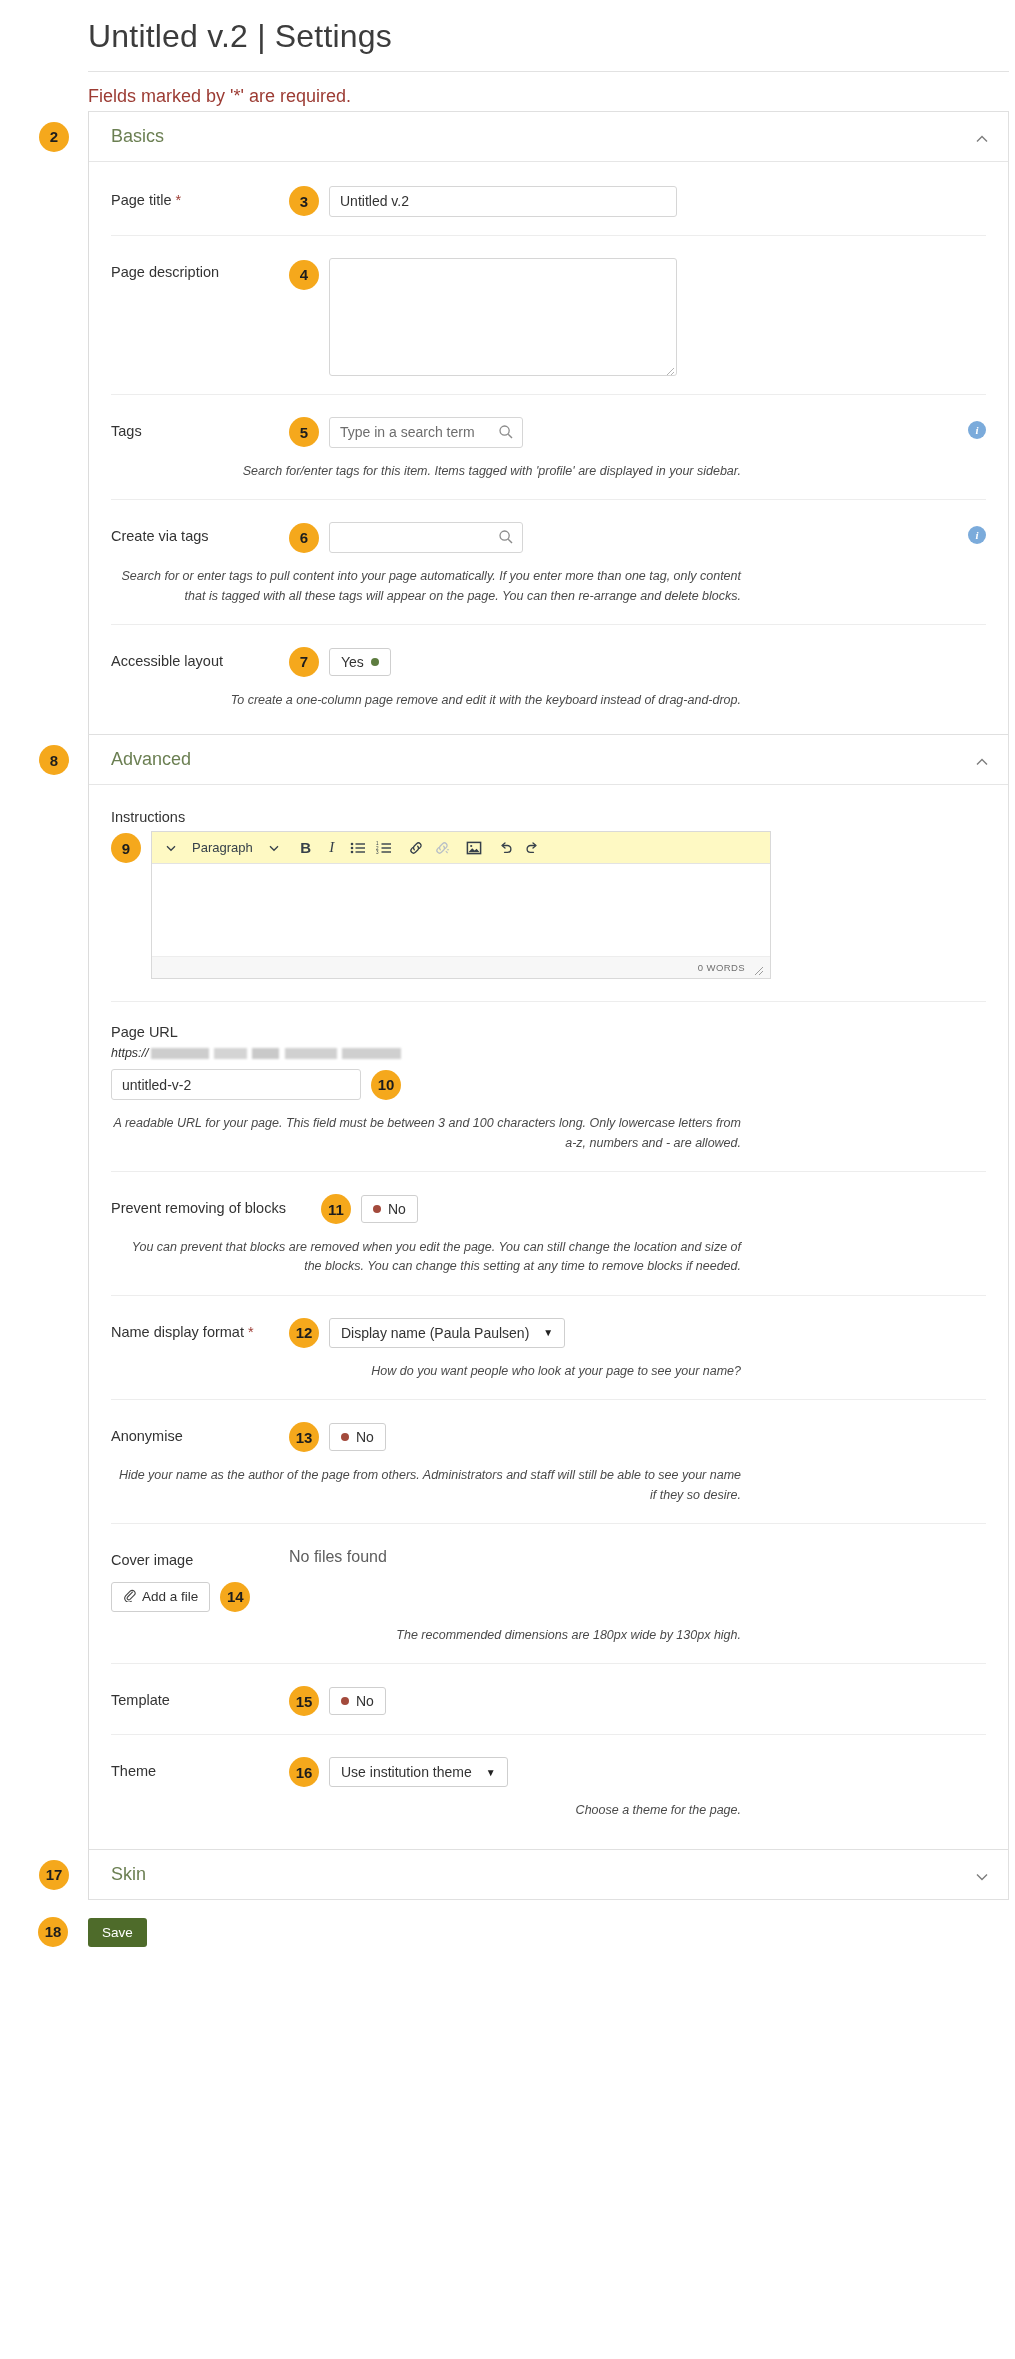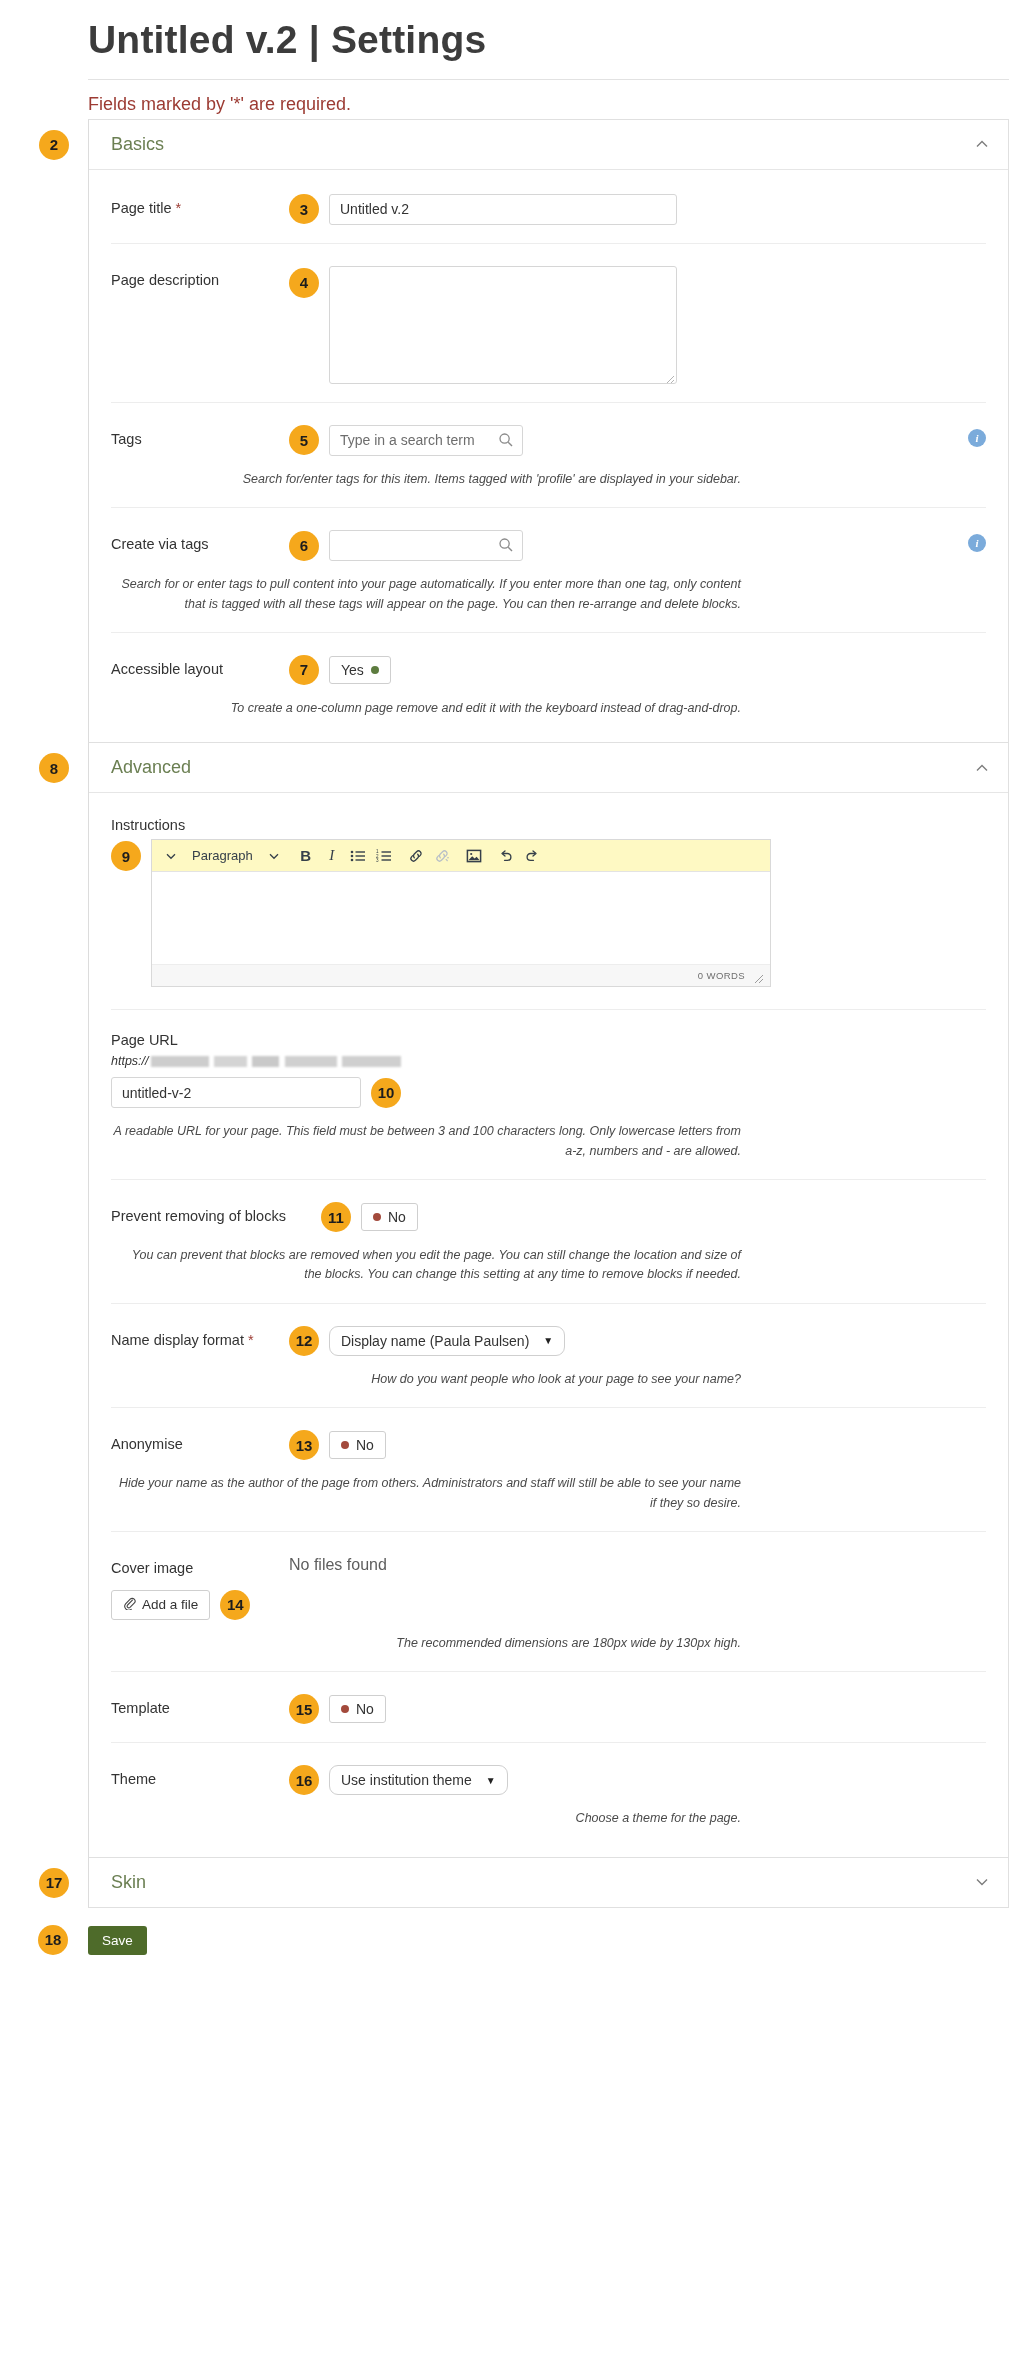"Untitled v.2 | Settings" .page-title { font-size: 39px -> 32px; font-weight: 700 -> 400 }
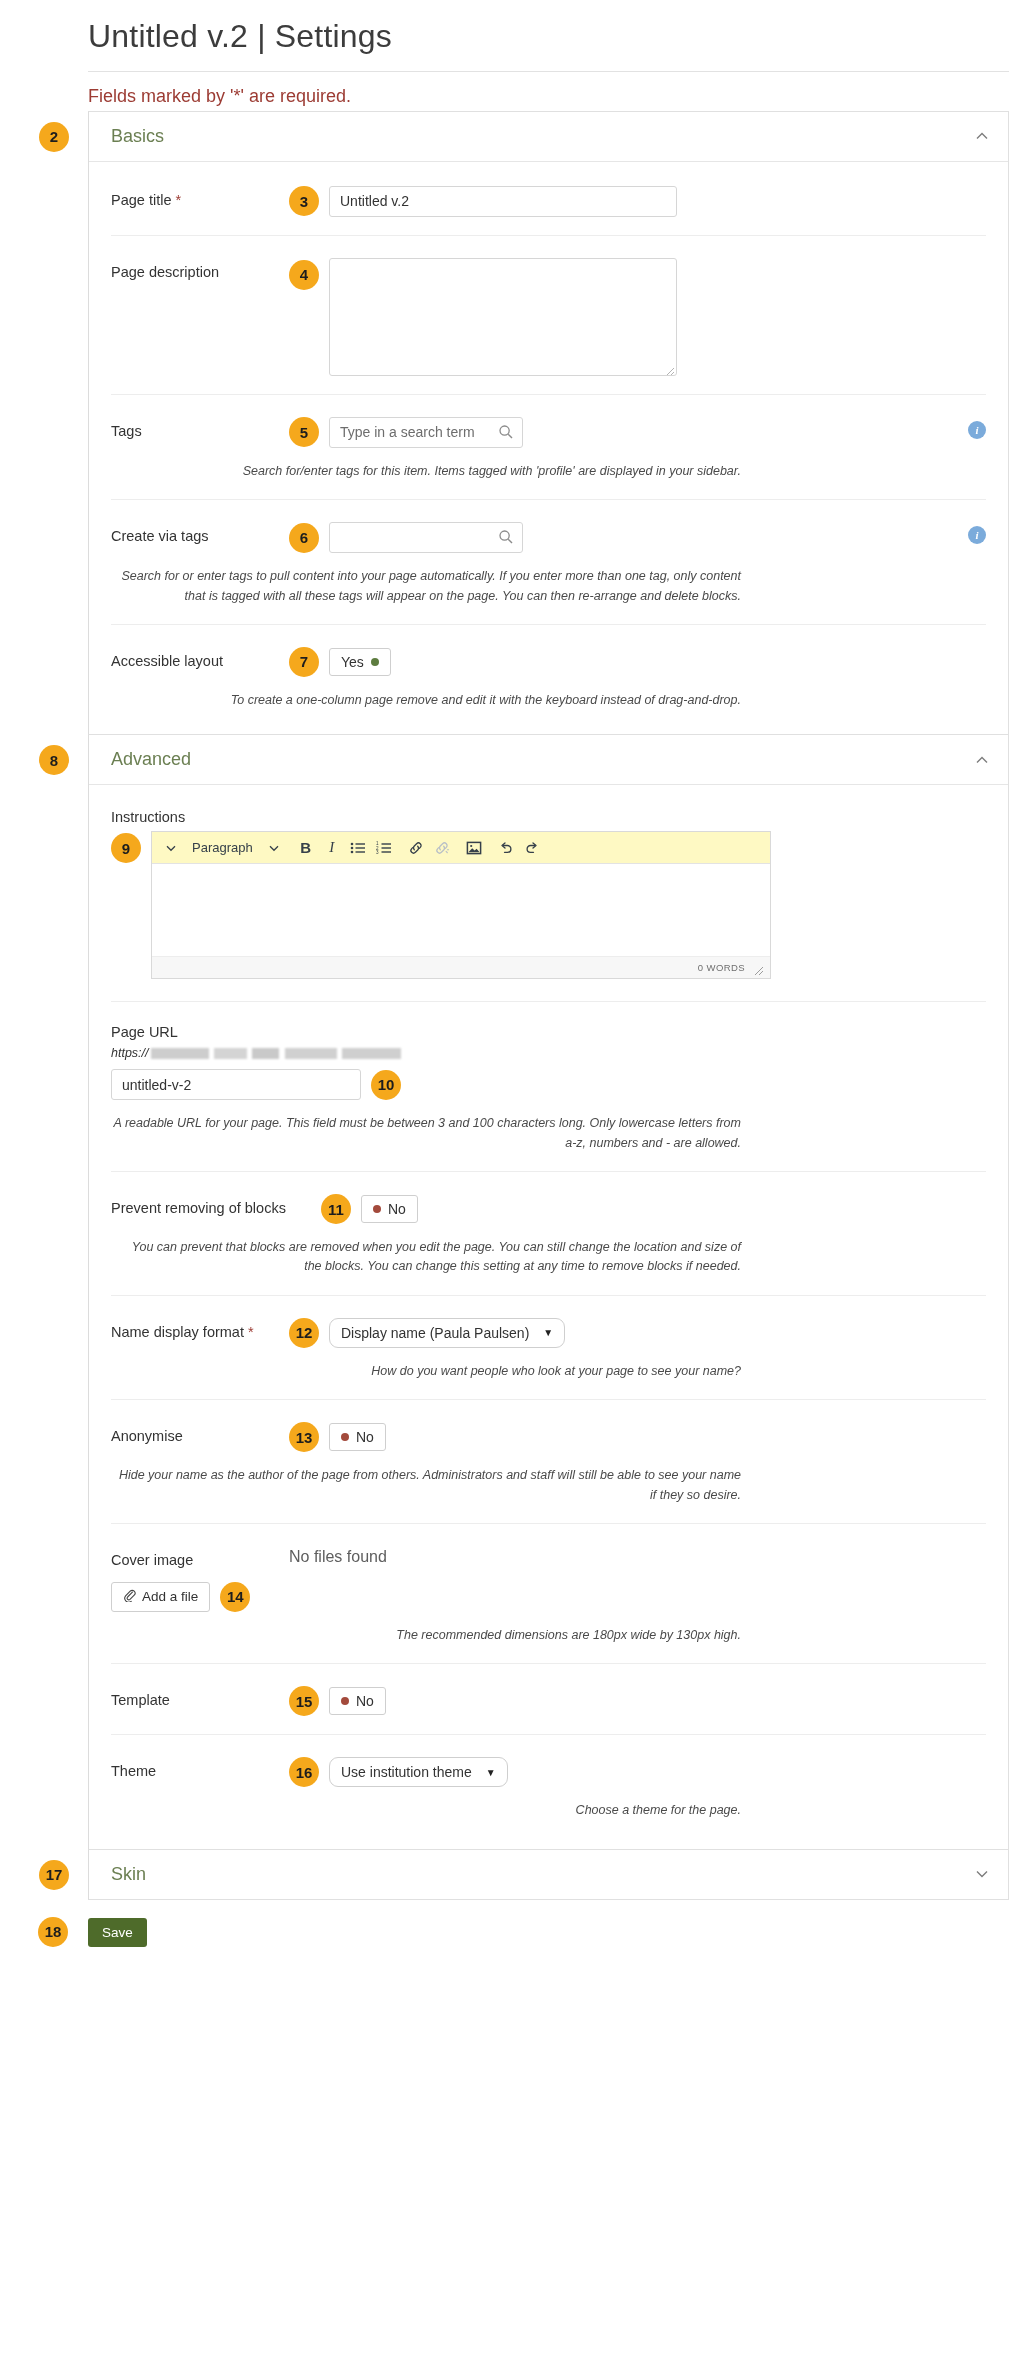"Basics" .panel-head { align-items: center -> flex-end }
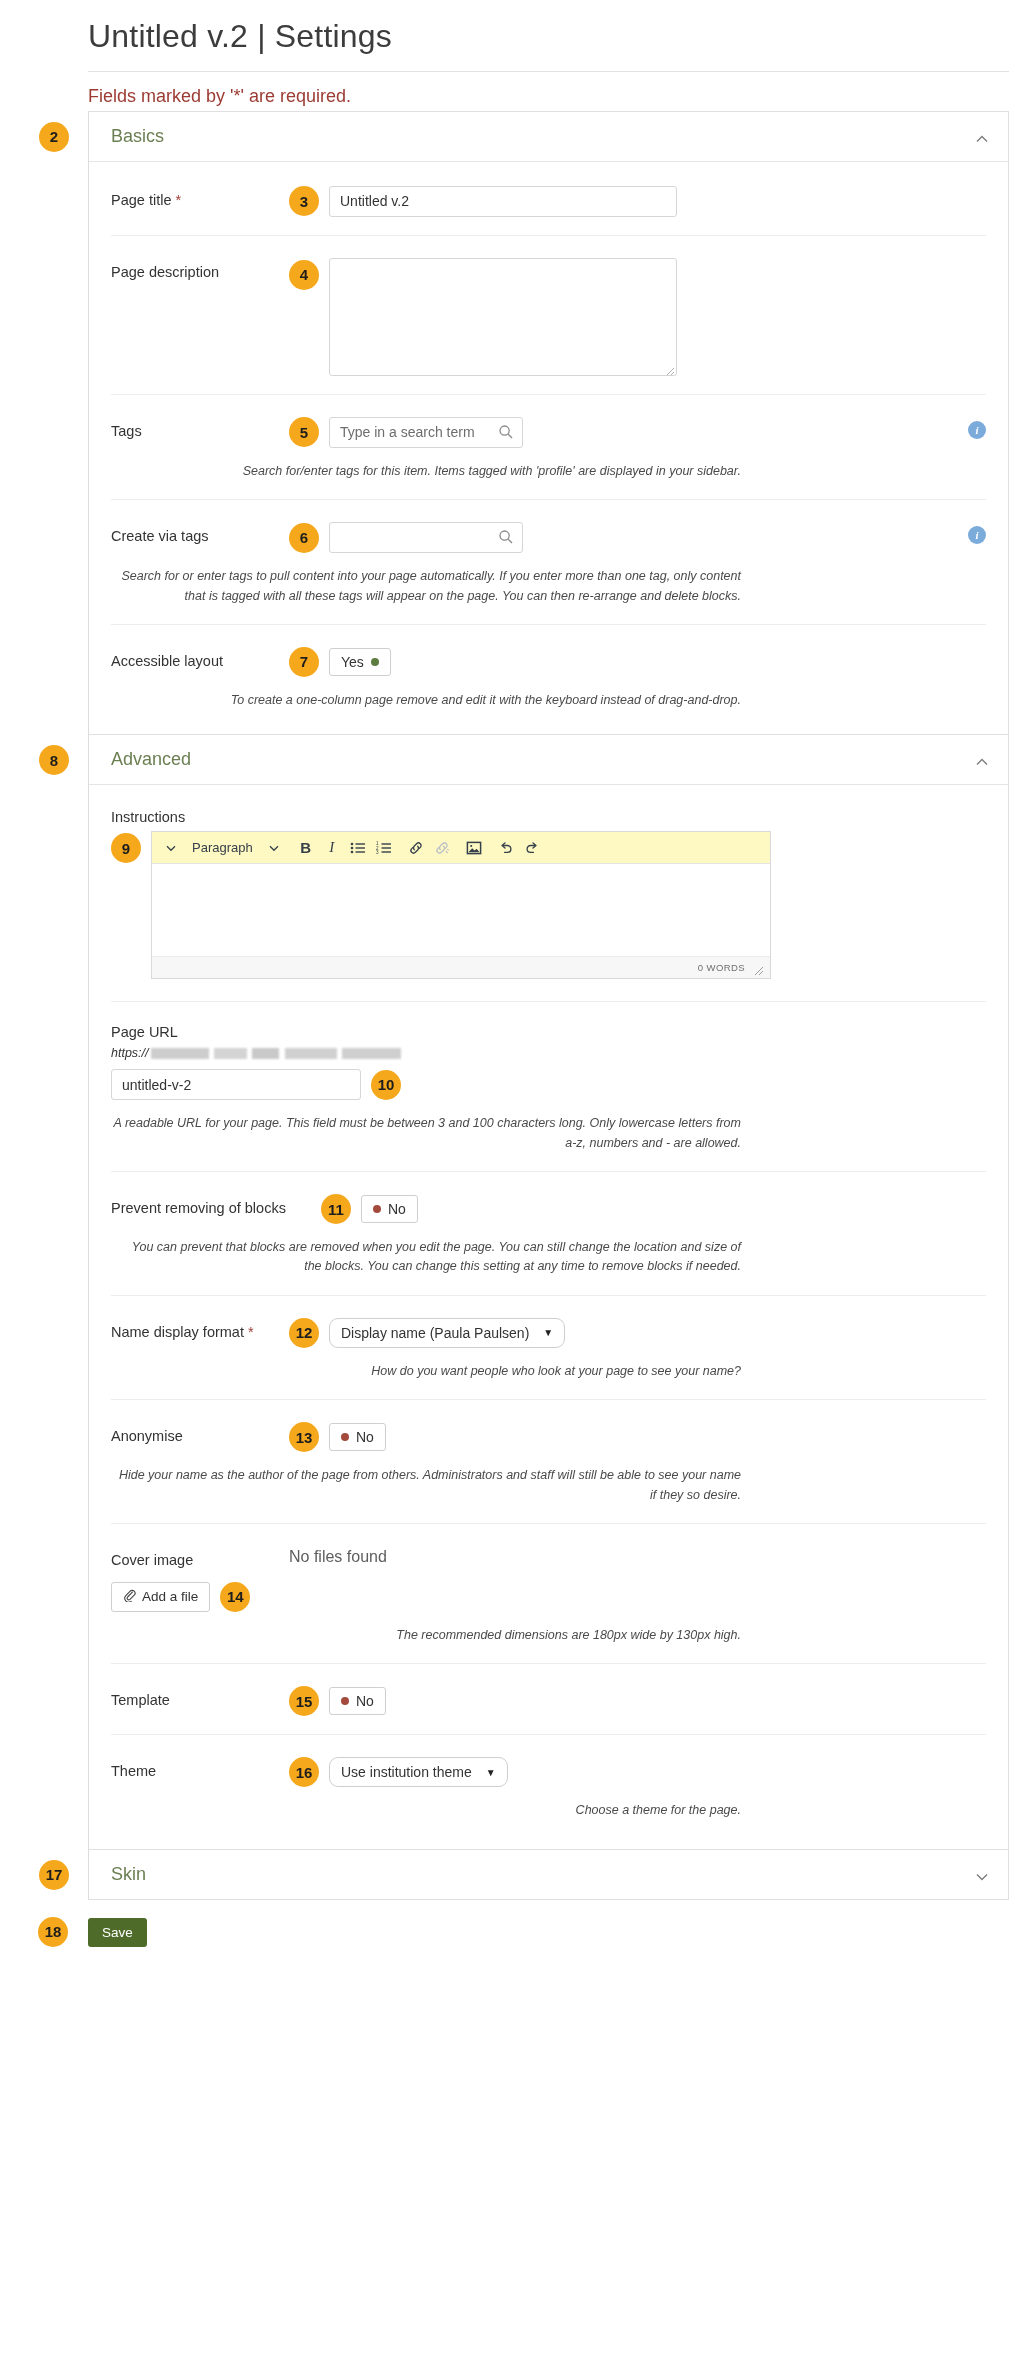"Display name (Paula Paulsen)" .sel { border-radius: 9px -> 3px }
